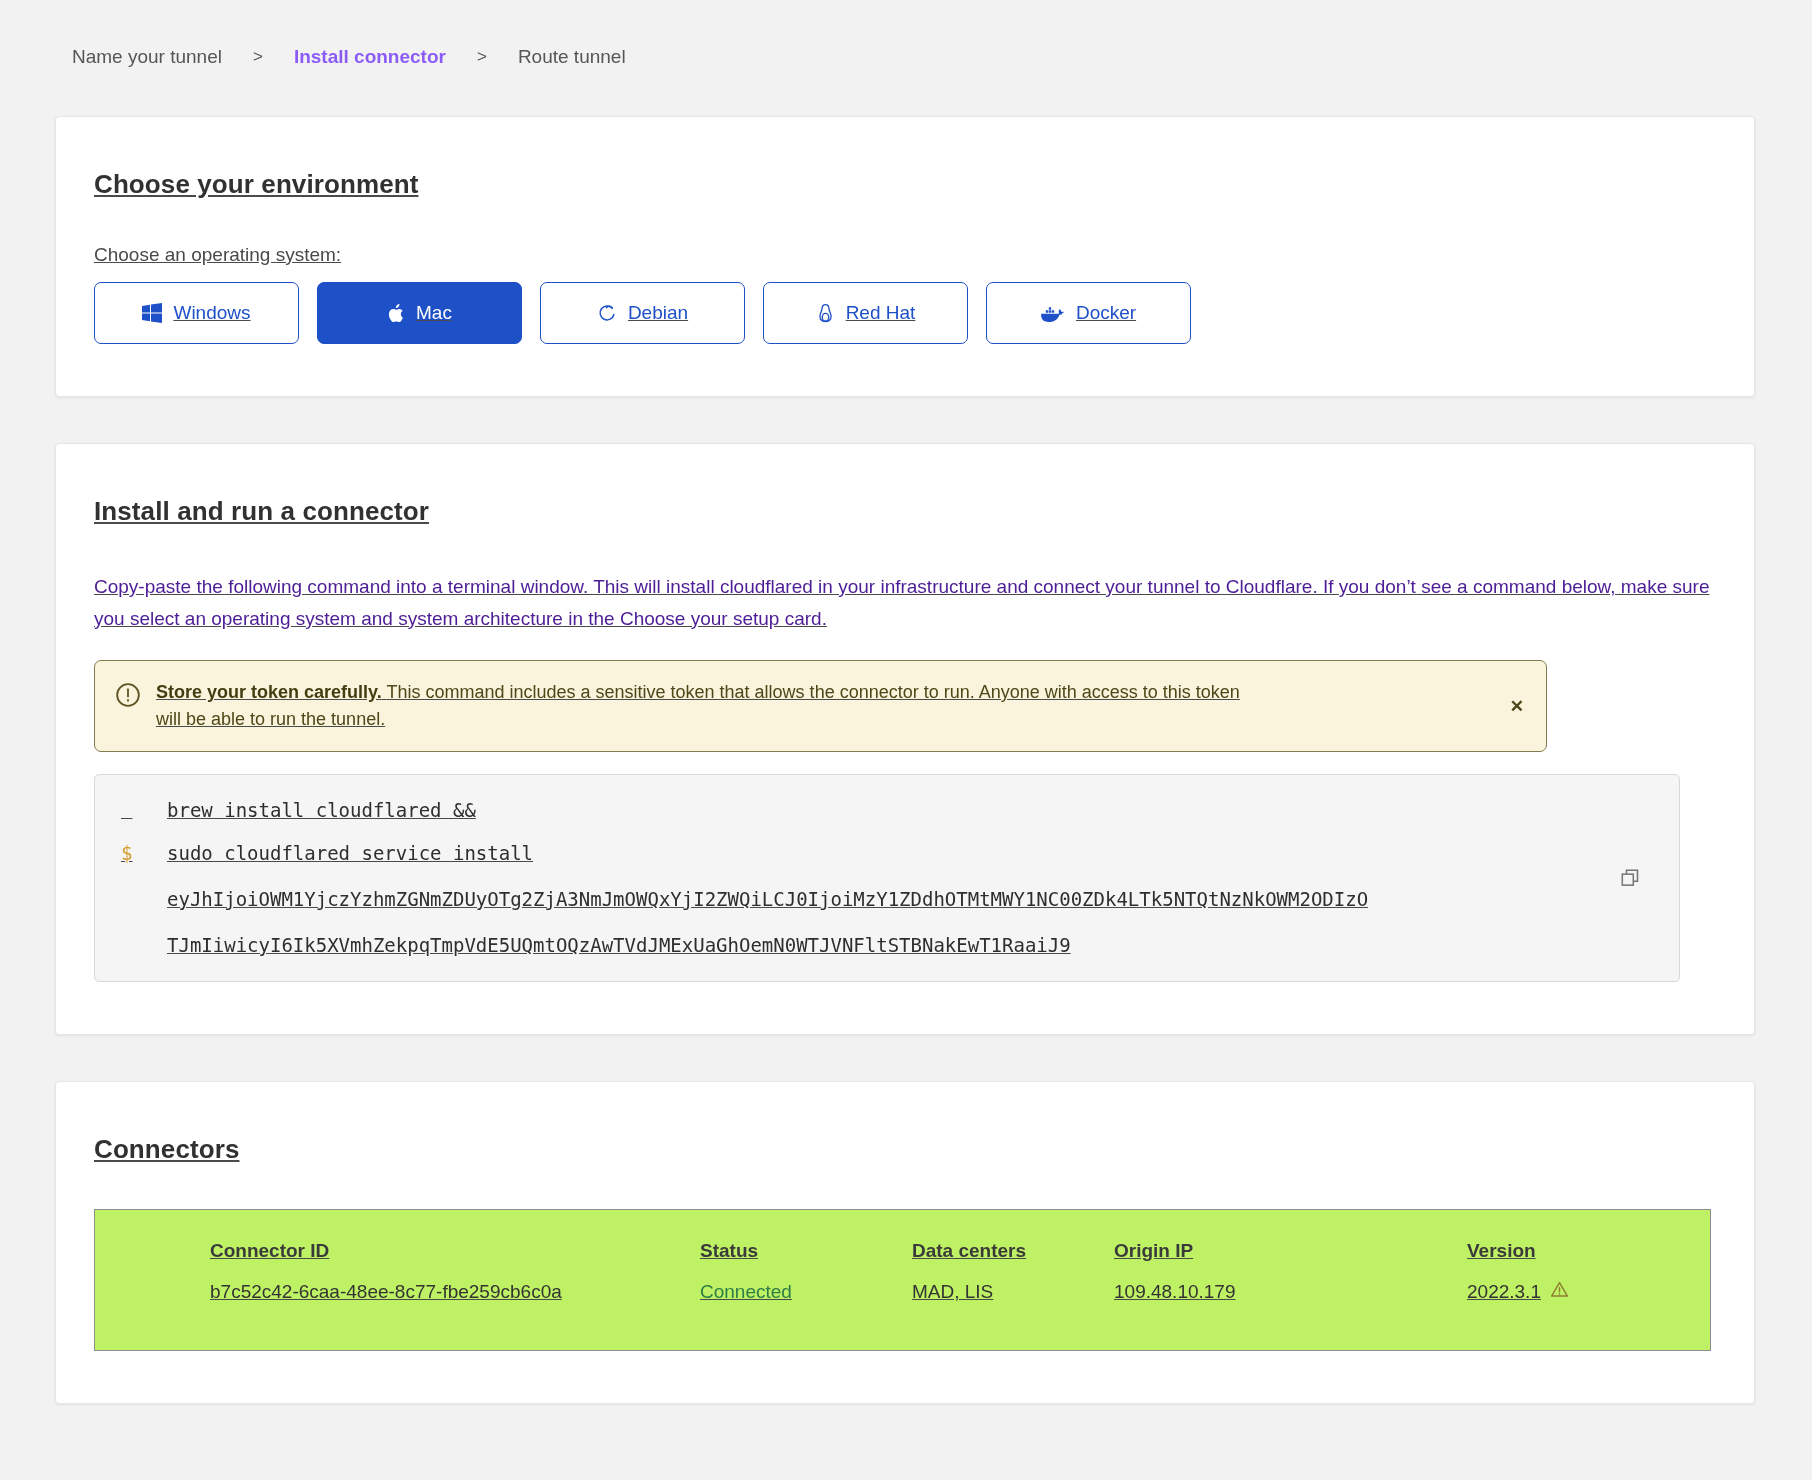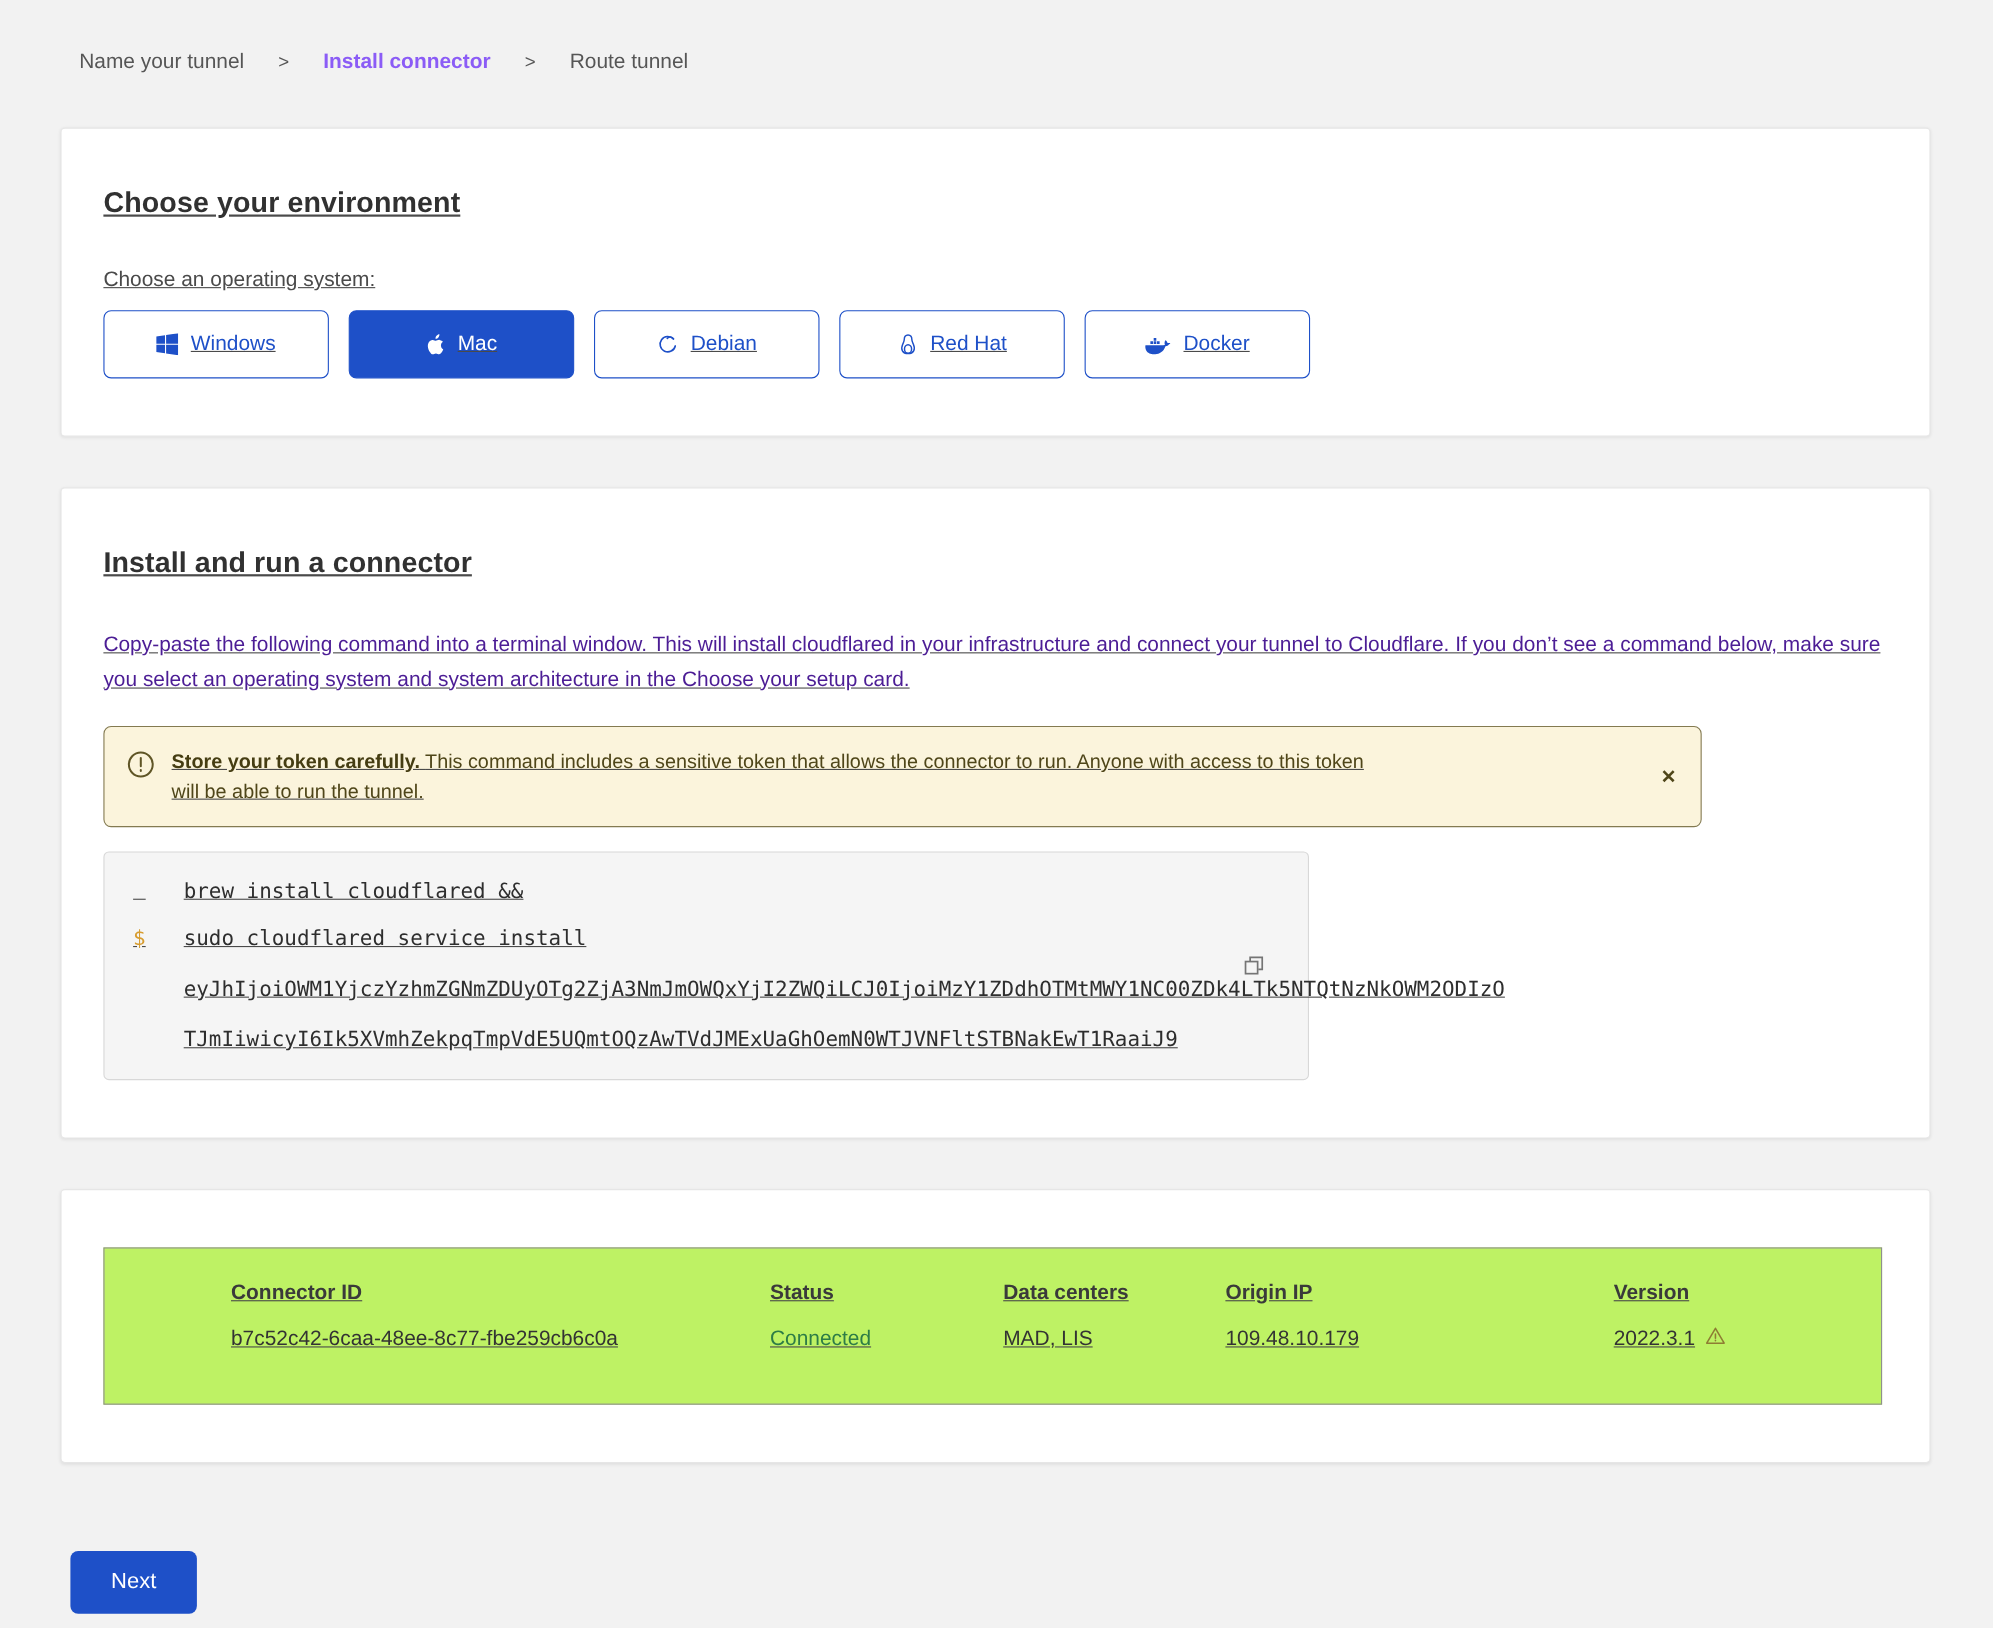"brew install cloudflared &&" .code-block { width: 1096px -> 1586px }
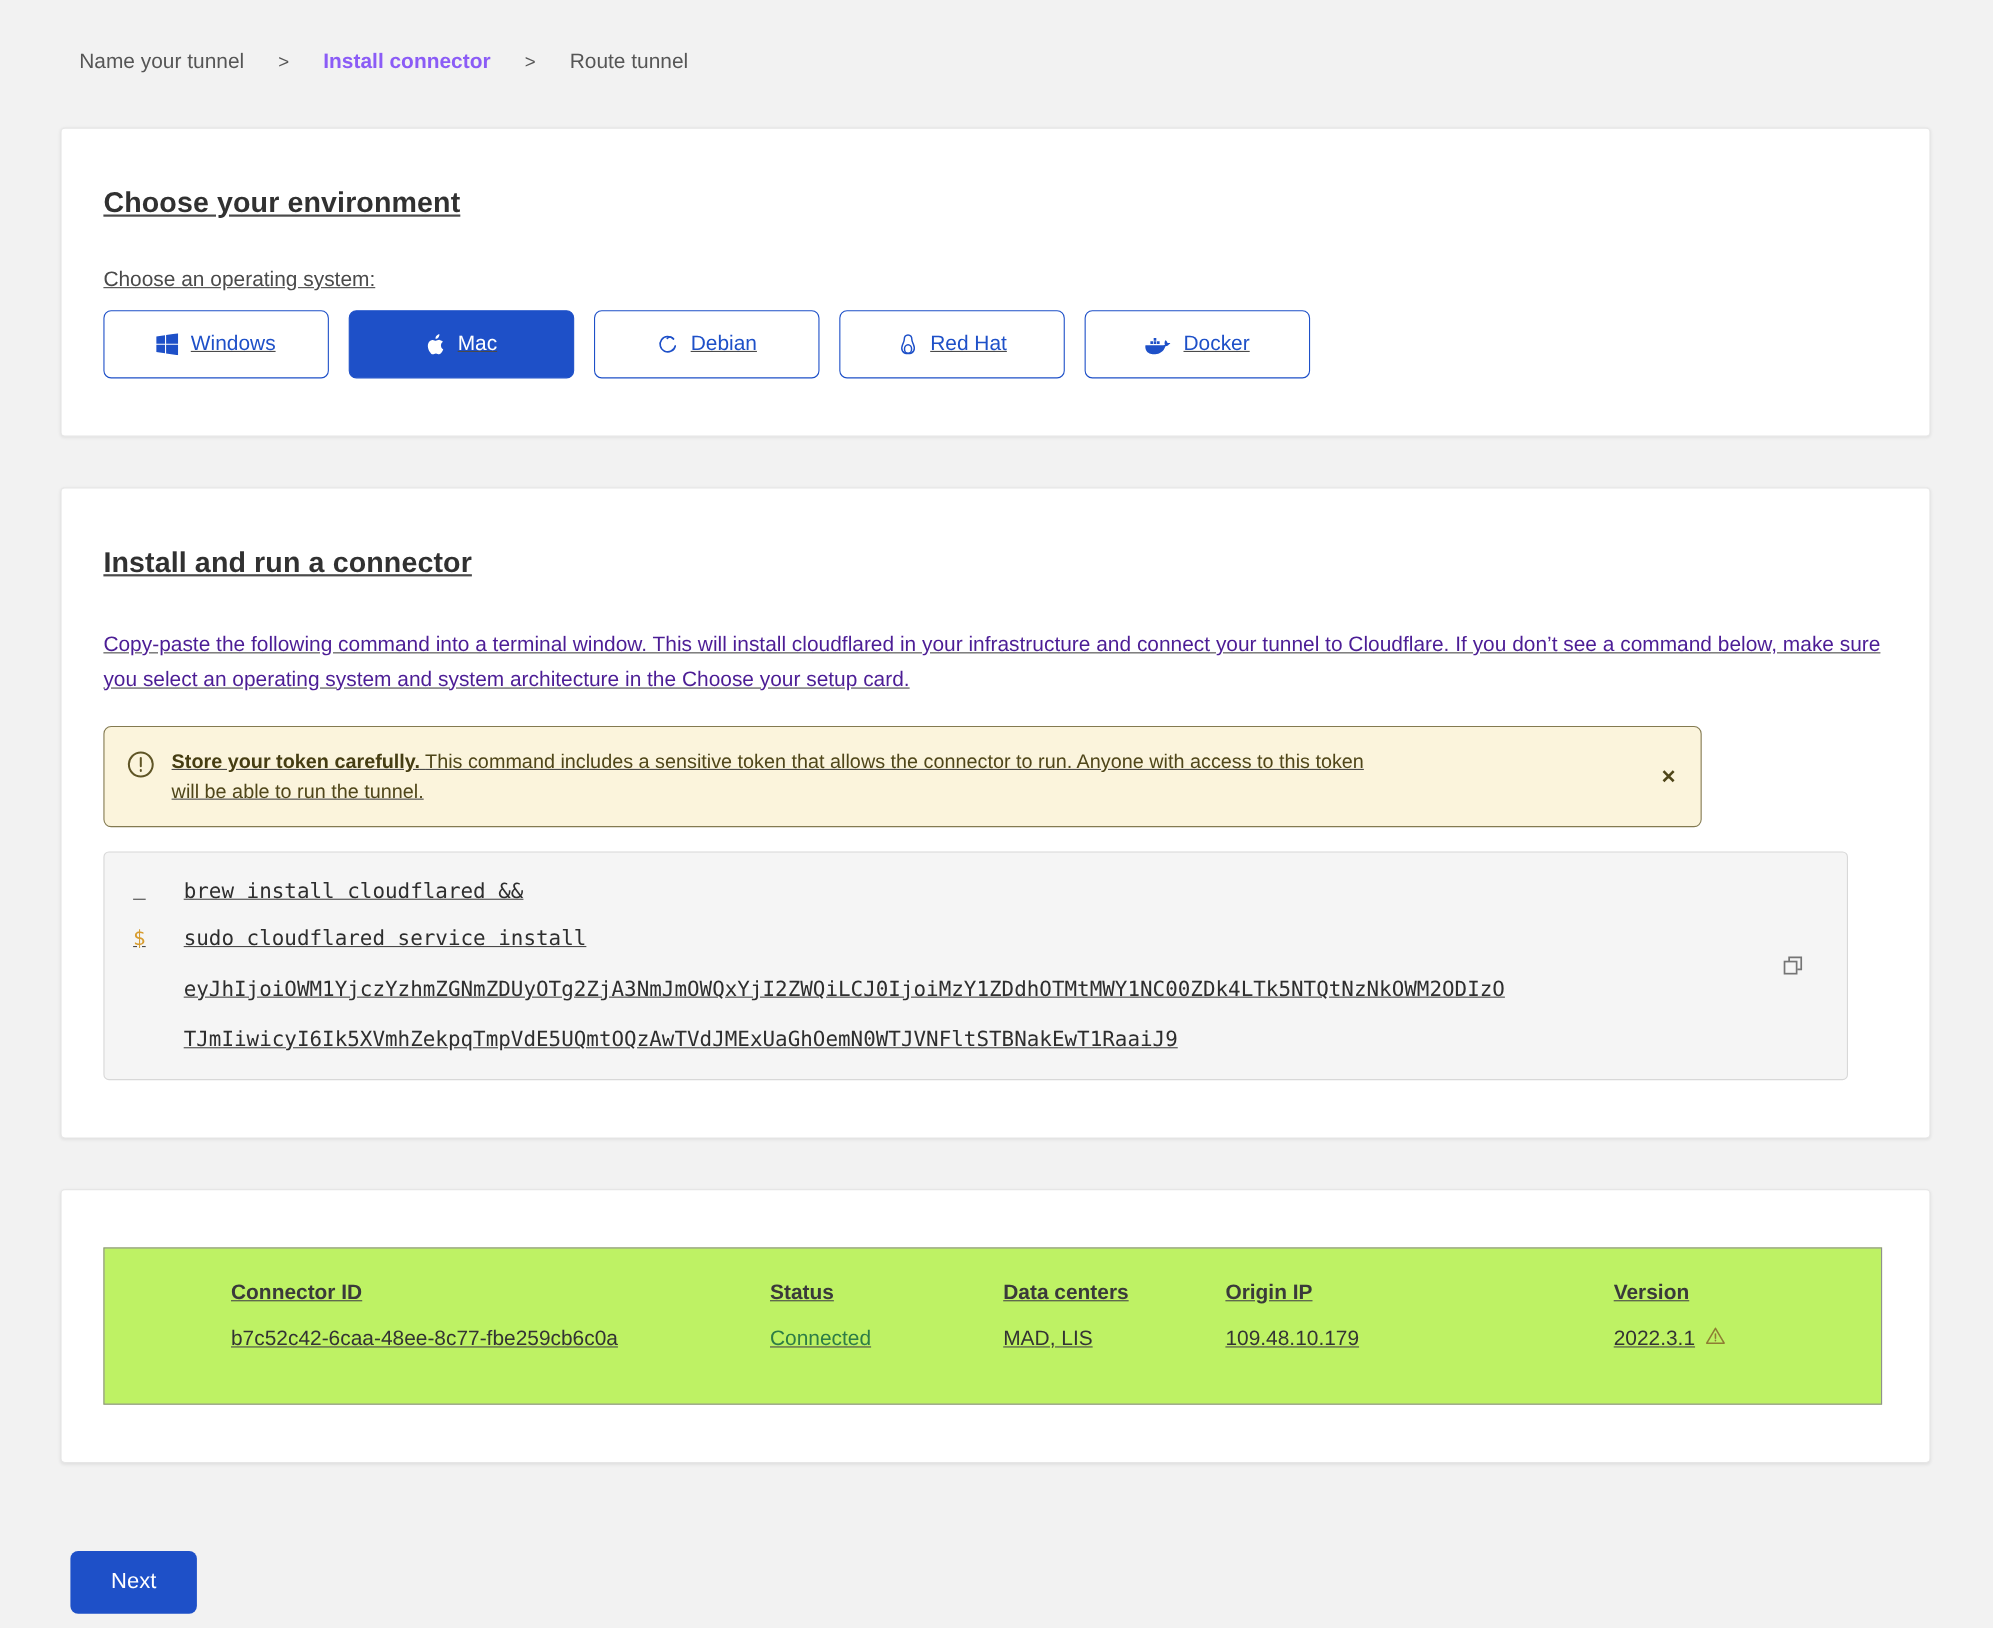"Connectors" h2 { html: none -> <h2>Connectors</h2> }
